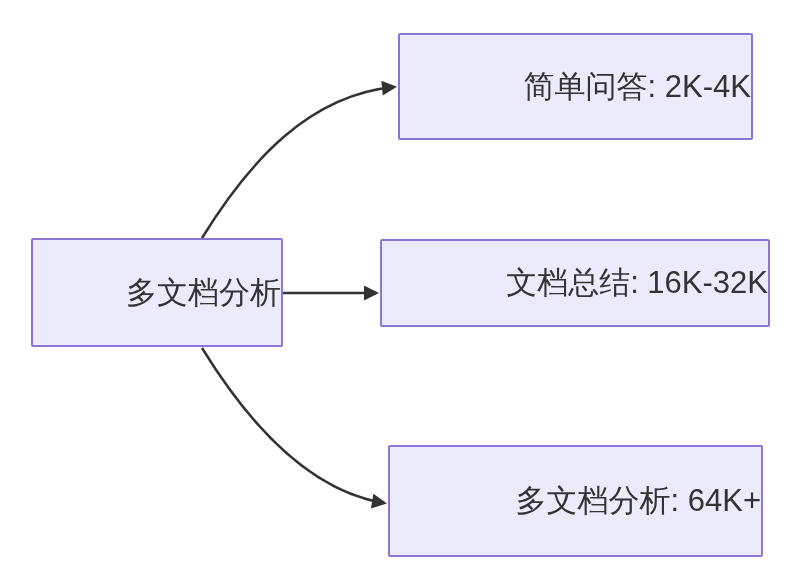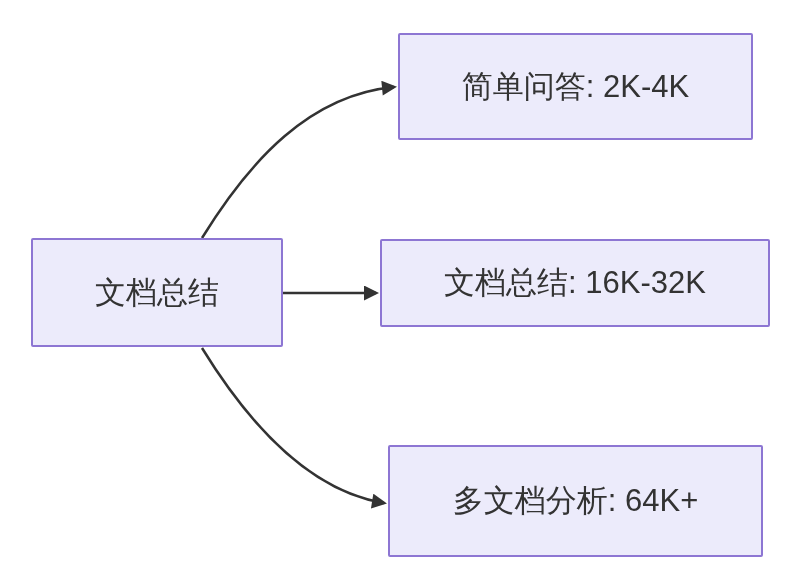"简单问答: 2K-4K" .node { justify-content: center -> flex-end }
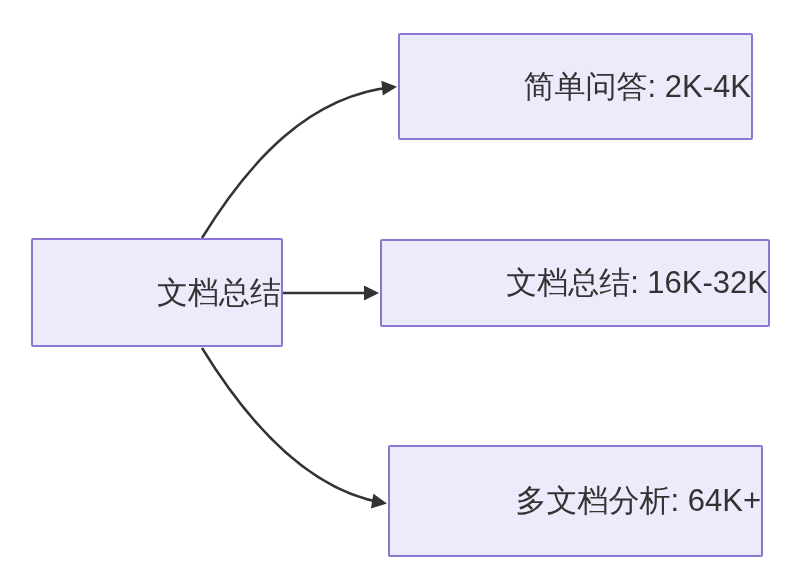"文档总结" span.node-label { text: 文档总结 -> 多文档分析 }
